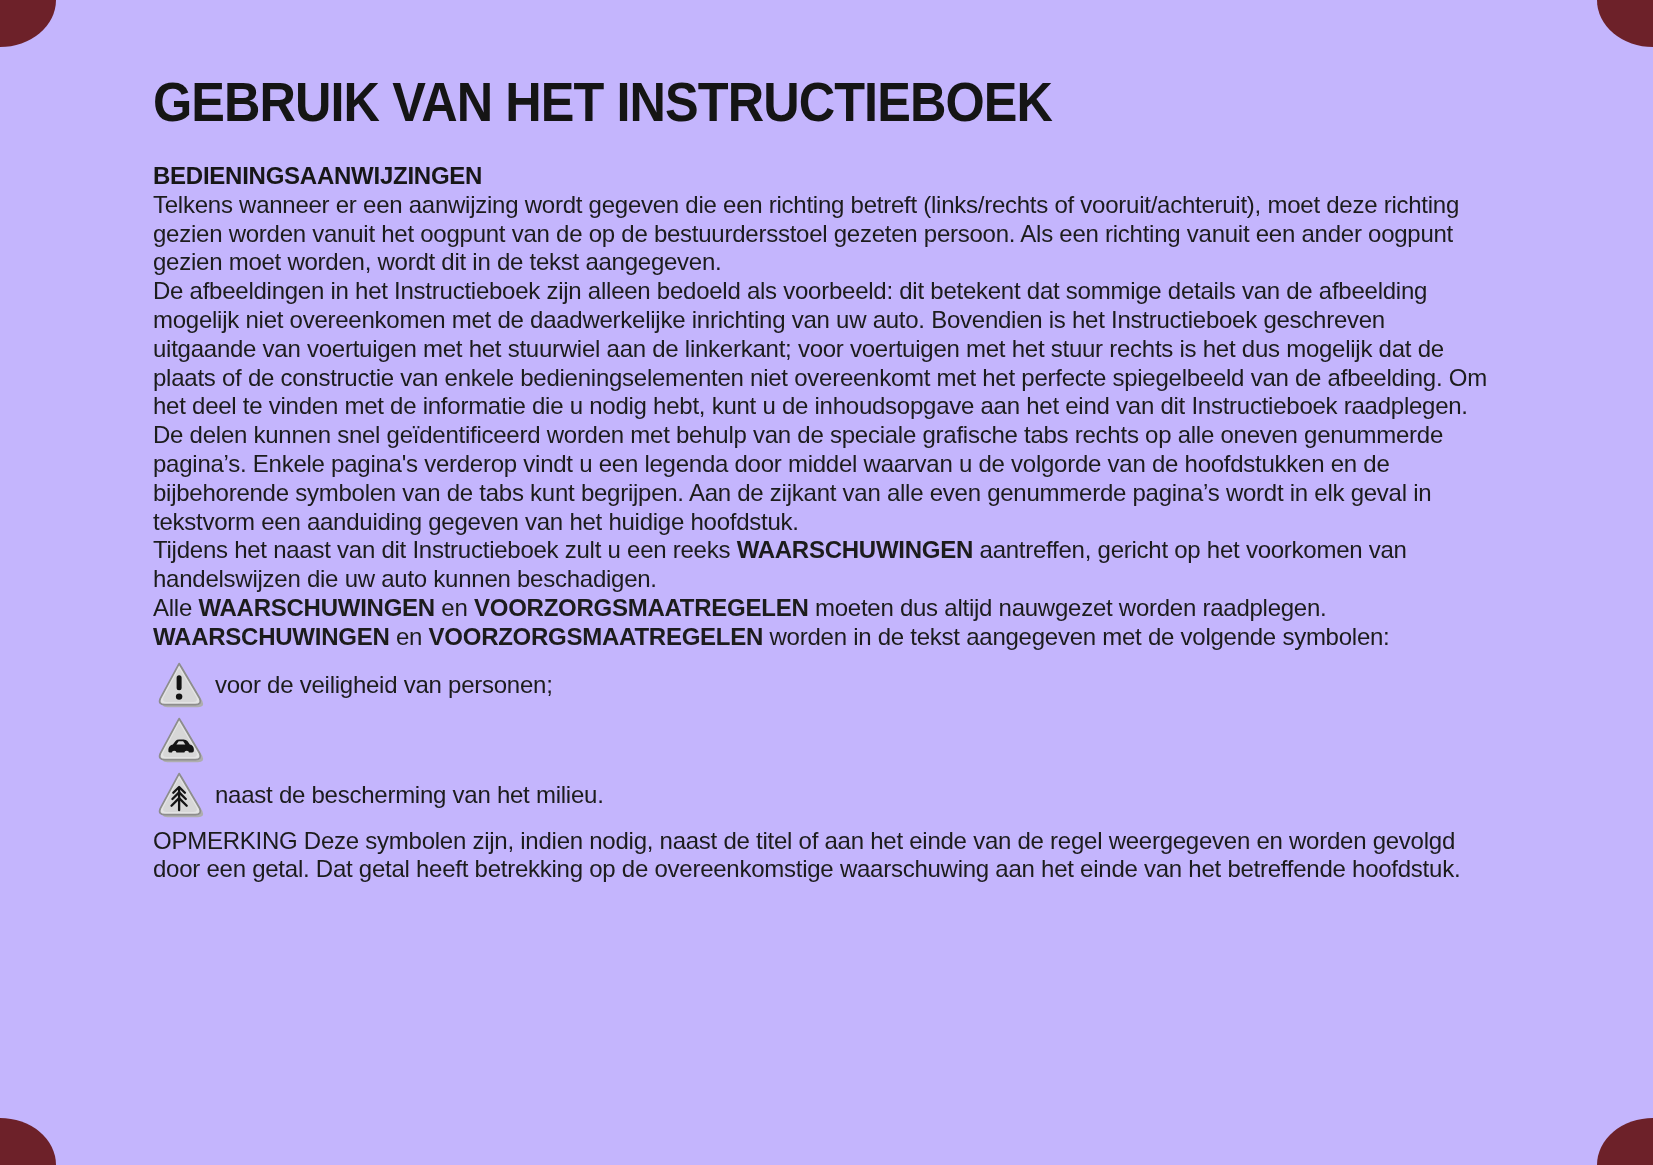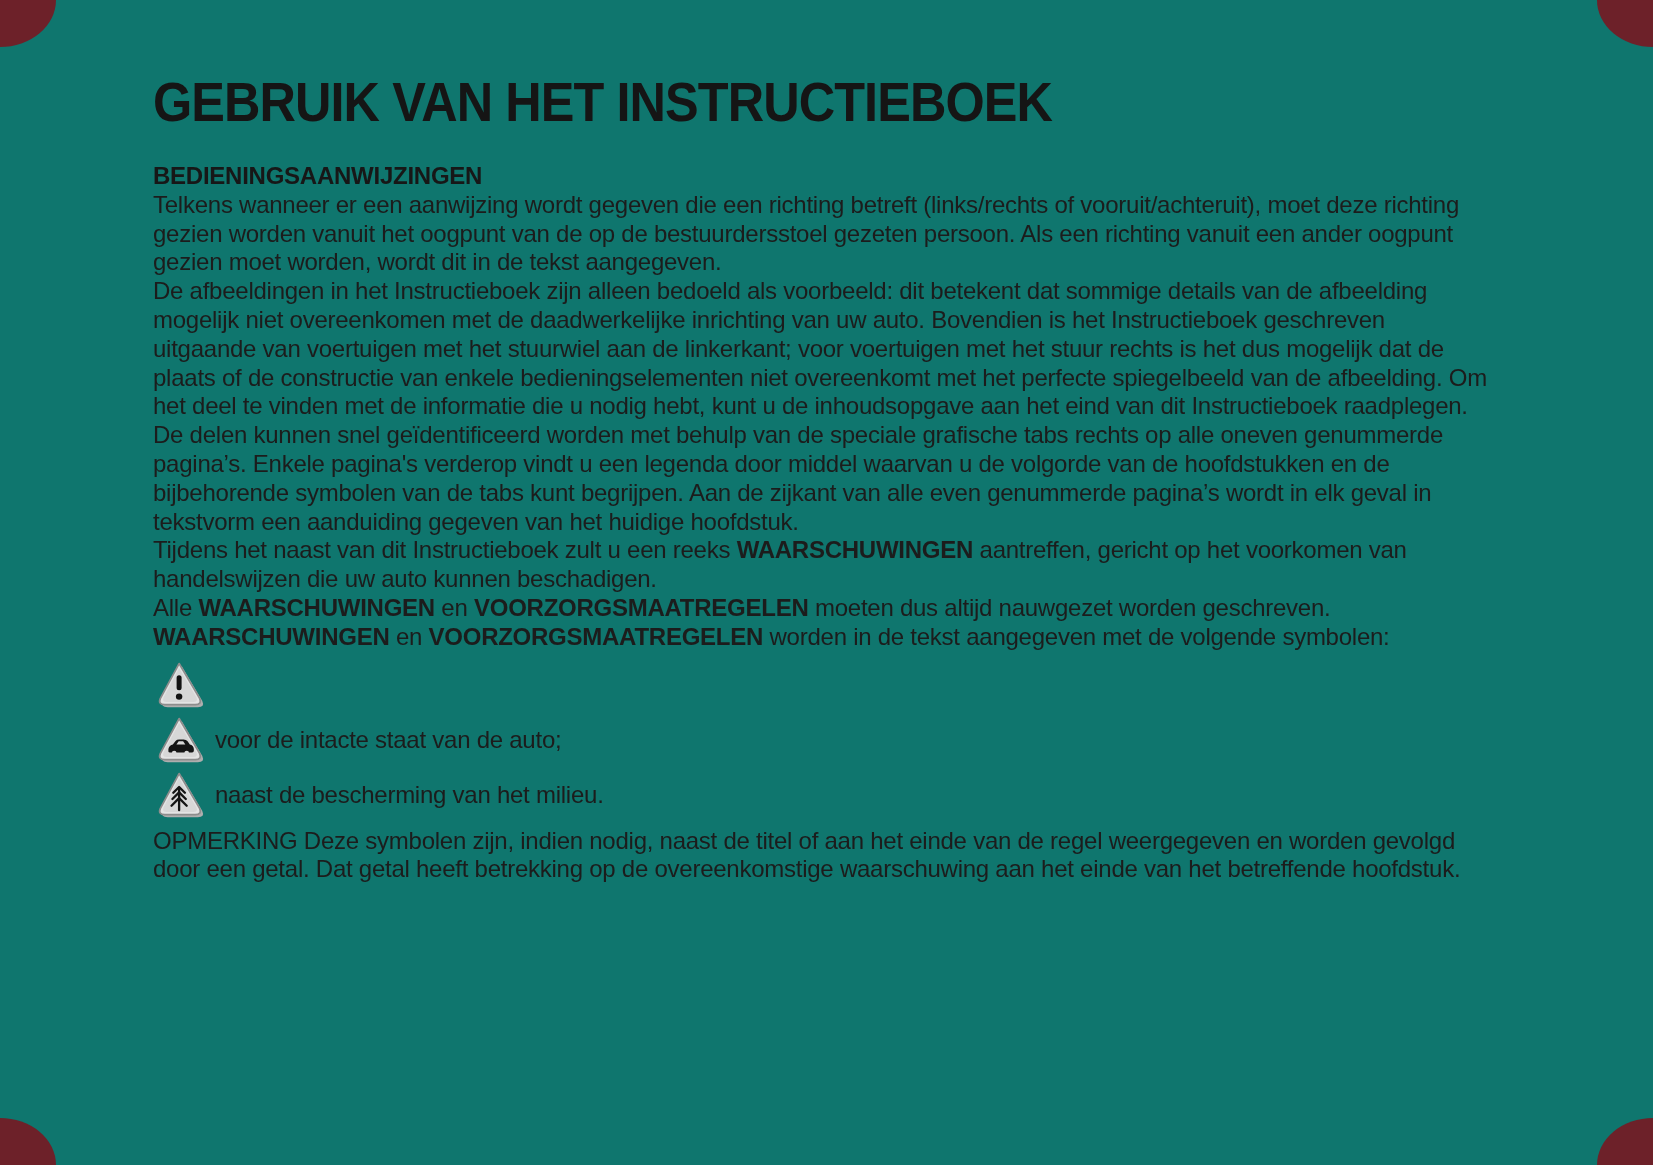"GEBRUIK VAN HET INSTRUCTIEBOEK" .page { background: #0f766e -> #c4b5fd }
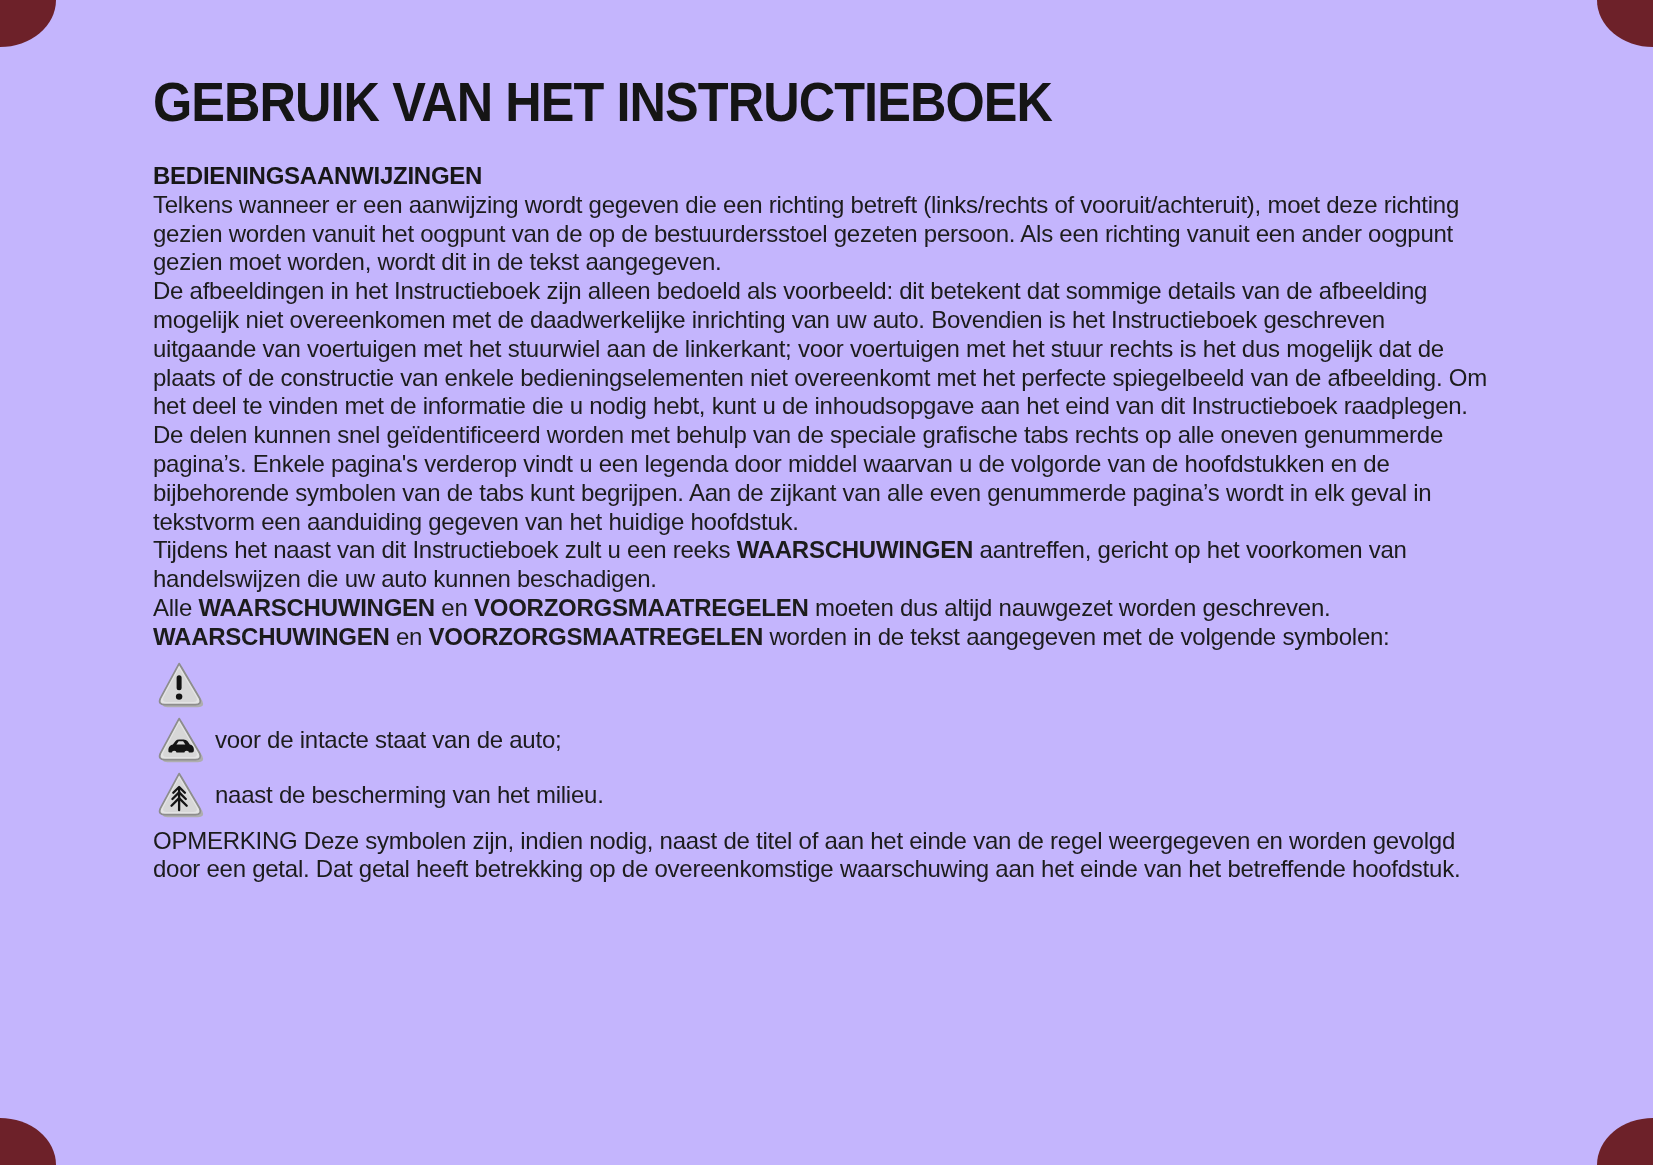"moeten dus altijd nauwgezet worden" span { text: geschreven -> raadplegen }
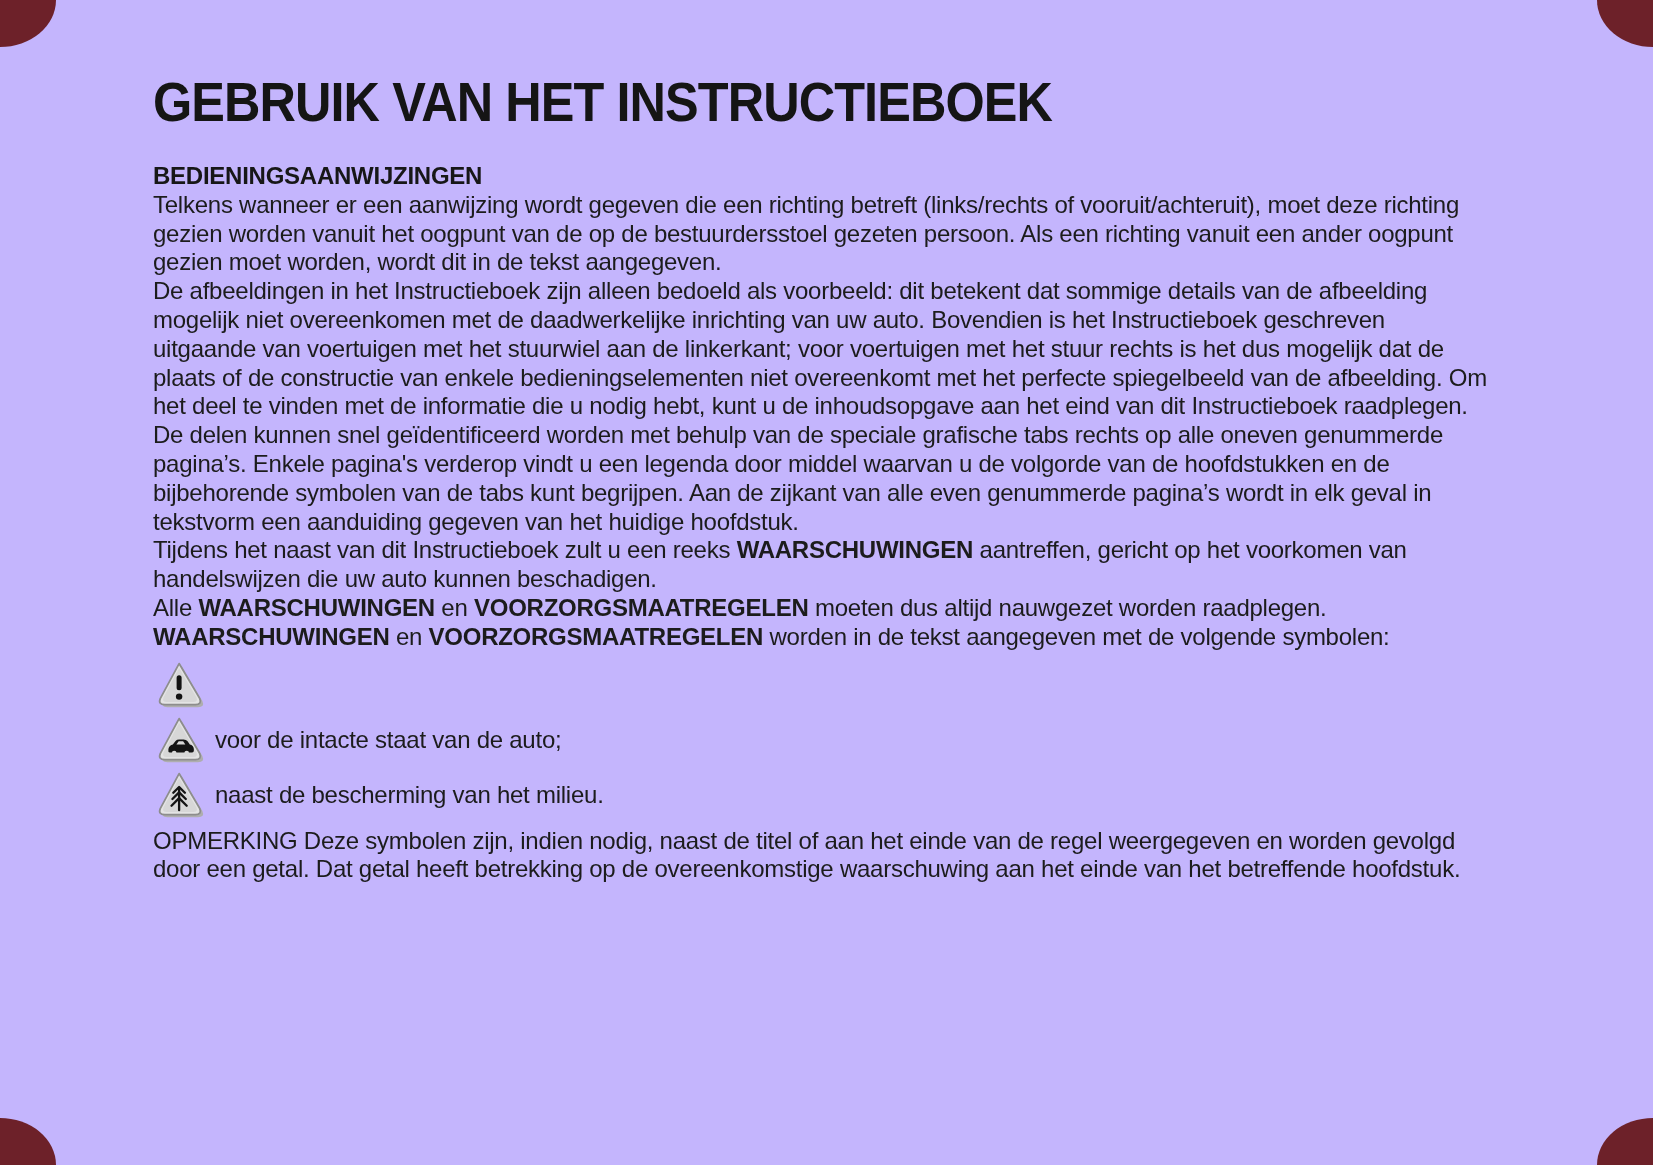"voor de veiligheid van personen;" span.symbol-label { html: none -> <span>voor de veiligheid van personen;</span> }
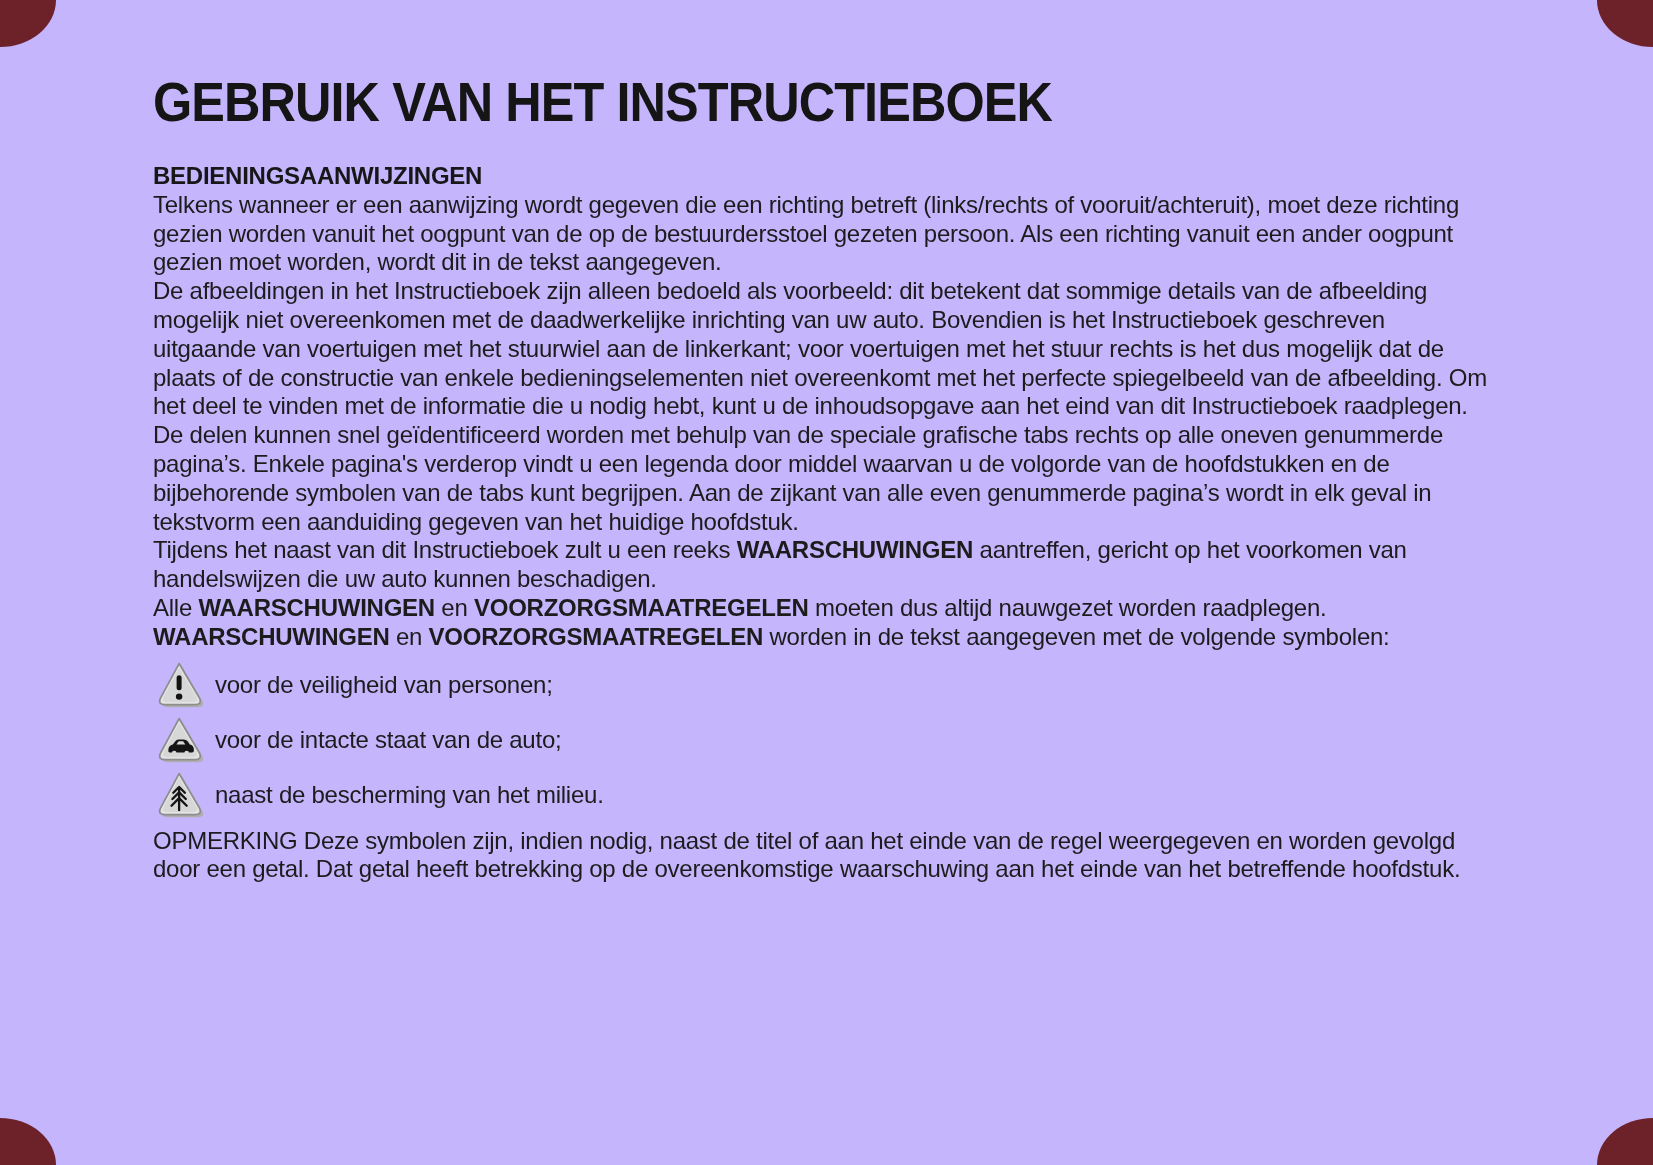"voor de intacte staat van" span.symbol-label { html: <span>voor de intacte staat van de auto;</span> -> none }
